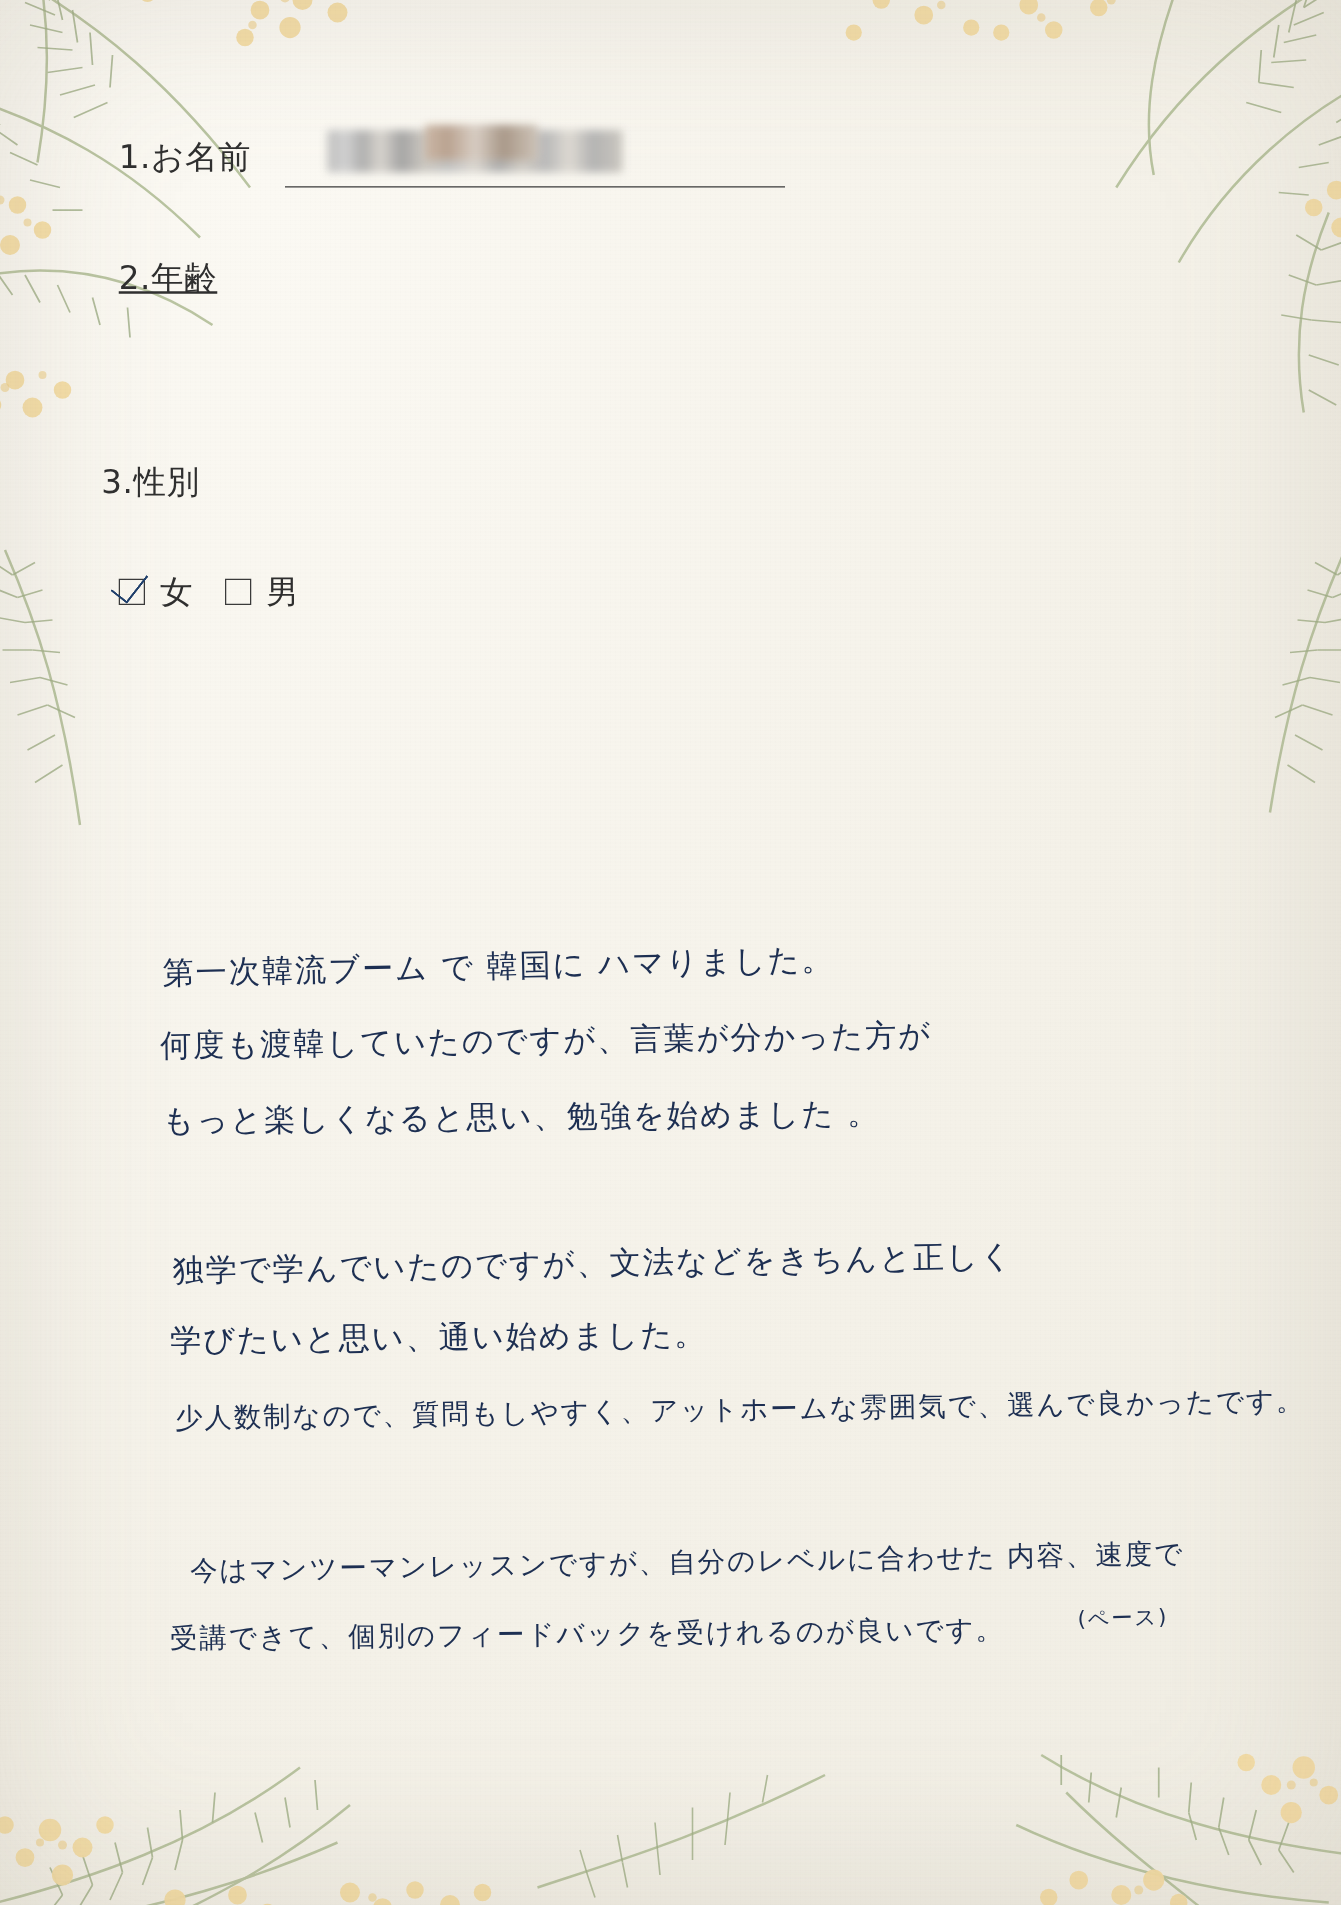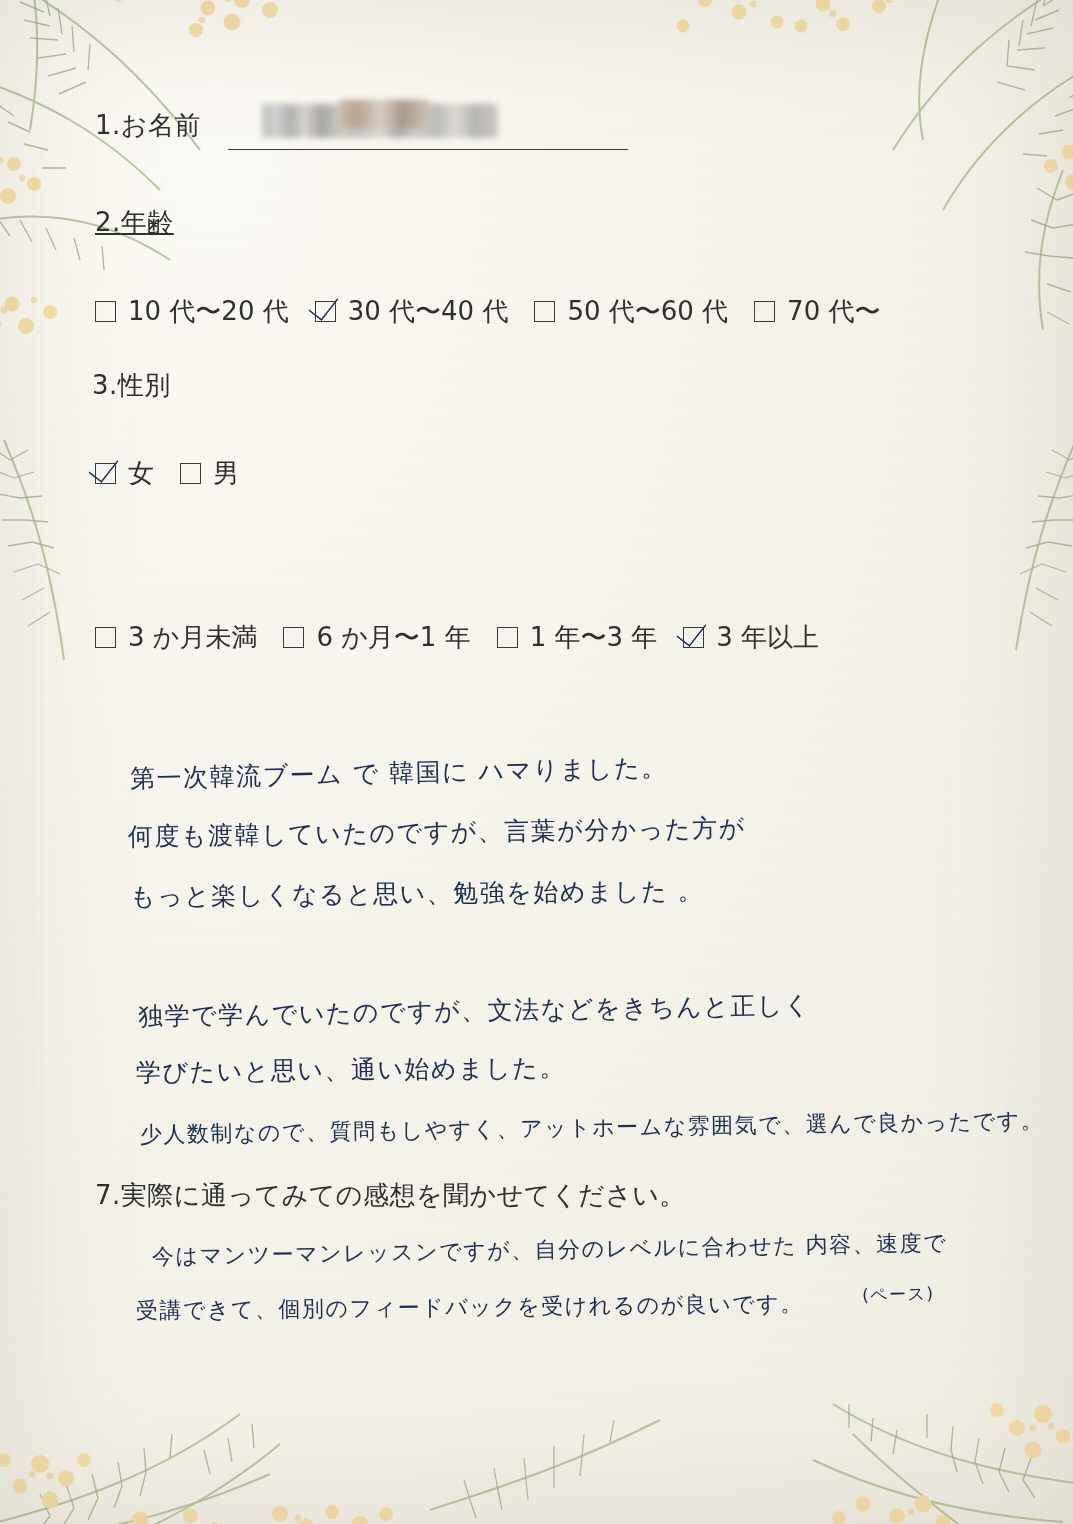"10 代〜20 代" div.optline { html: <div> <span> <span></span> <span>10 代〜20 代</span> </span> <span> <span></span> <span>30 代〜40 代</span> </span> <span> <span></span> <span>50 代〜60 代</span> </span> <span> <span></span> <span>70 代〜</span> </span> </div> -> none }
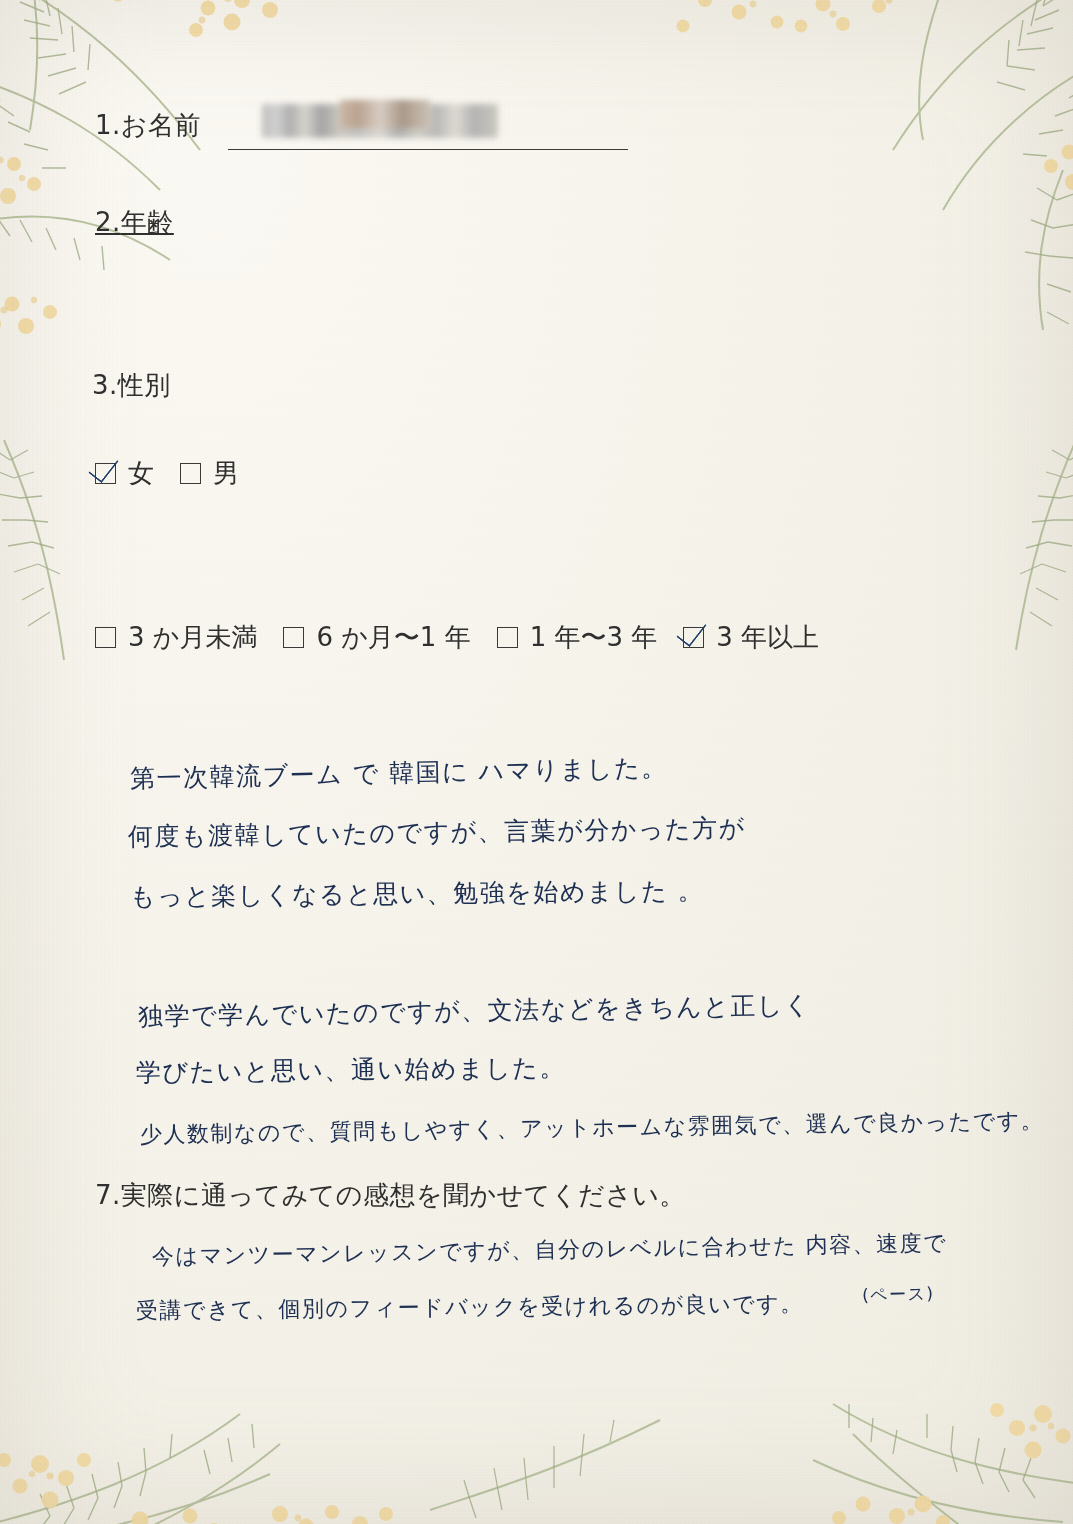"3.性別" div.q { left: 92px -> 81px }
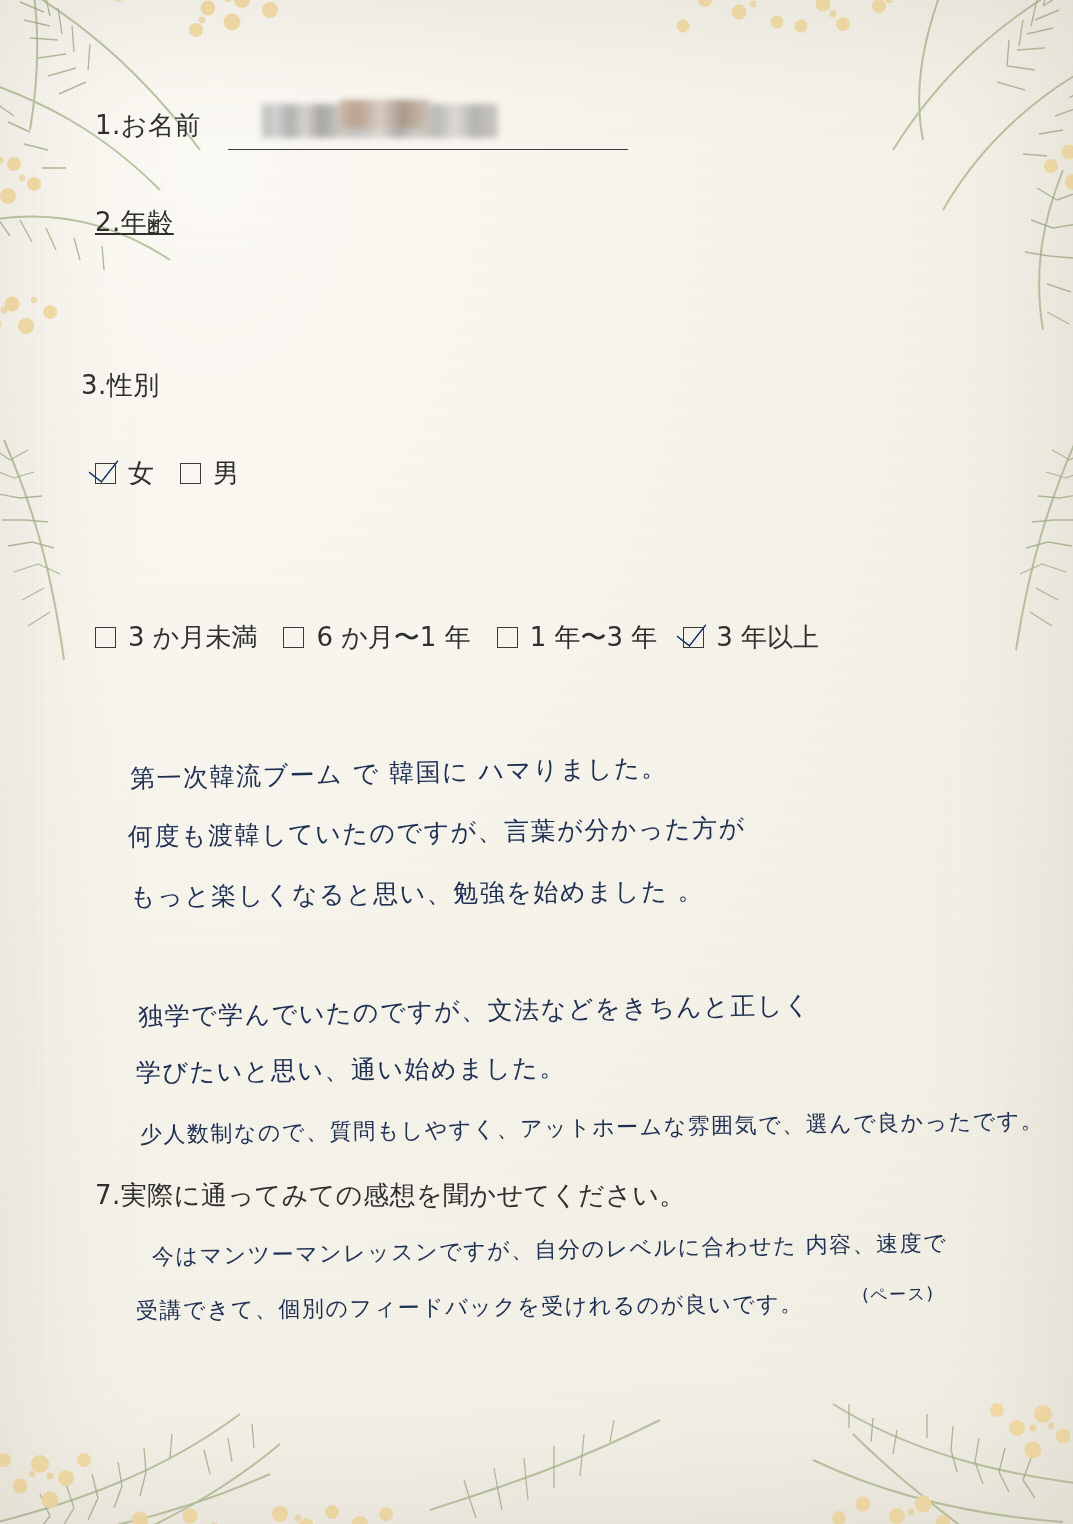"3 か月未満" div.optline { html: <div> <span> <span></span> <span>3 か月未満</span> </span> <span> <span></span> <span>6 か月〜1 年</span> </span> <span> <span></span> <span>1 年〜3 年</span> </span> <span> <span></span> <span>3 年以上</span> </span> </div> -> none }
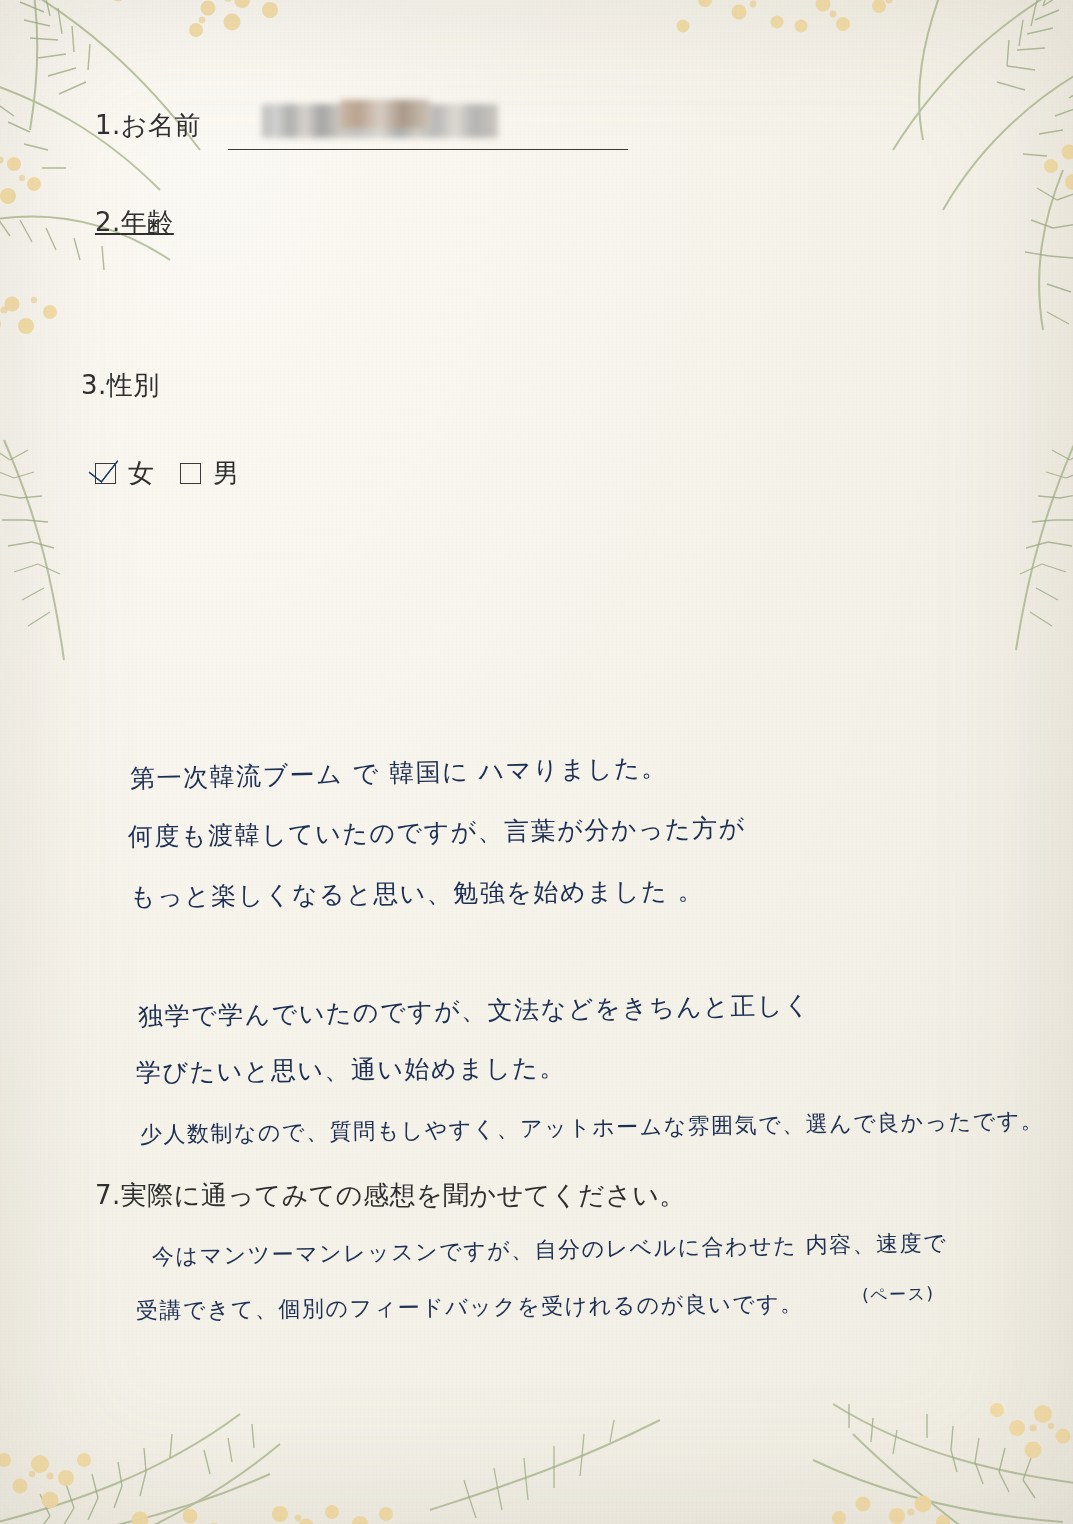"7.実際に通ってみての感想を聞かせてください。" div.q { html: <div> <span>7.</span><span>実際に通ってみての感想を聞かせてください。</span> </div> -> none }
